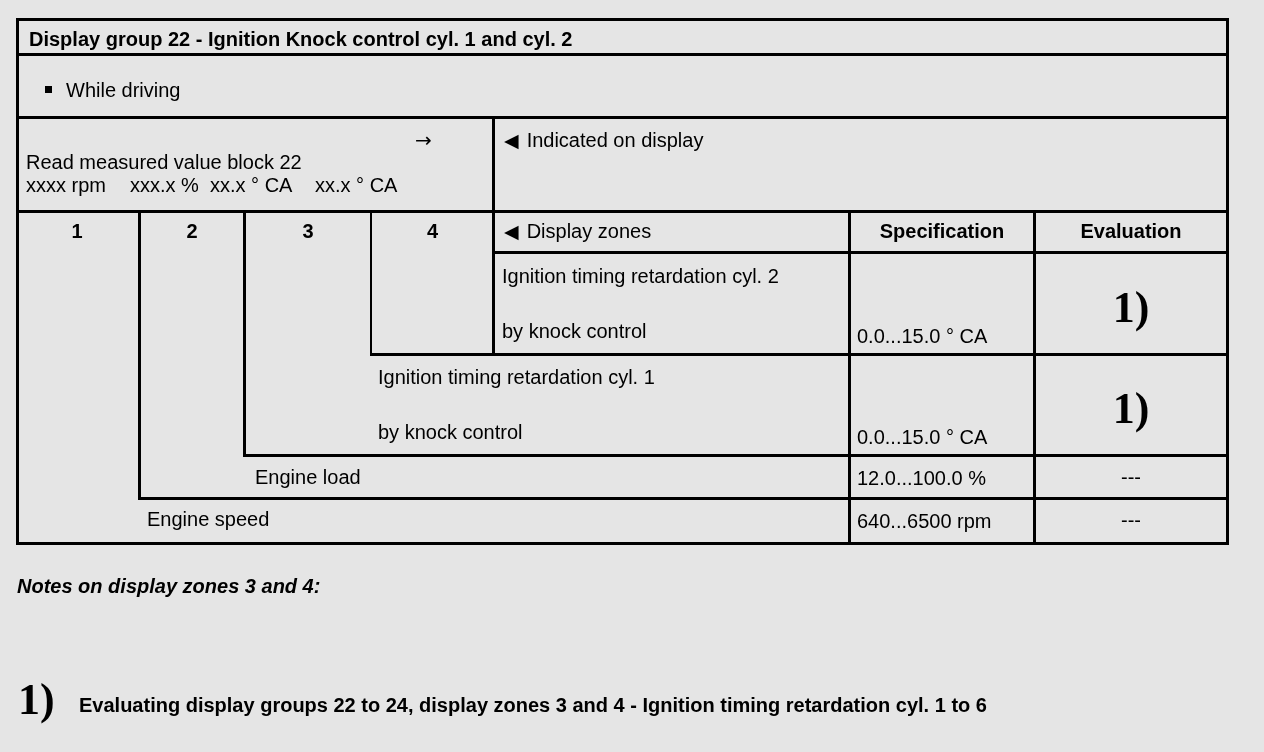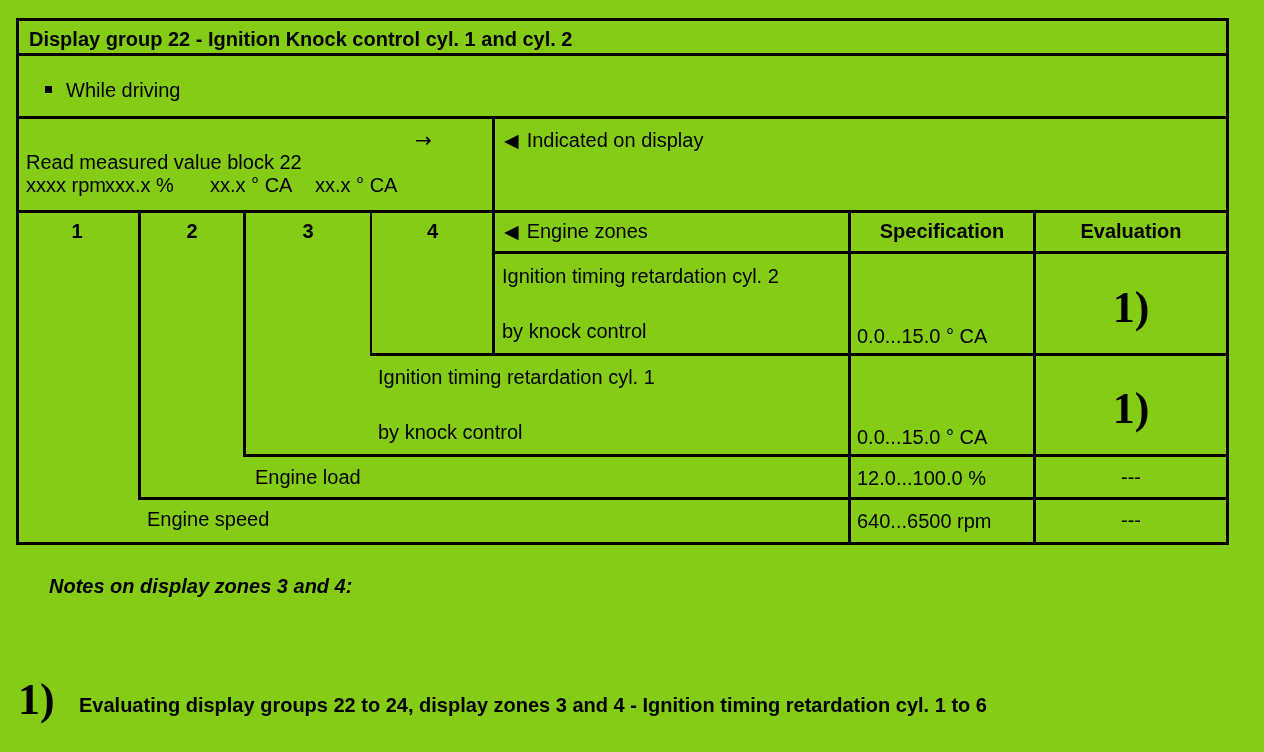"Display group 22 - Ignition" .page { background: #84cc16 -> #e5e5e5 }
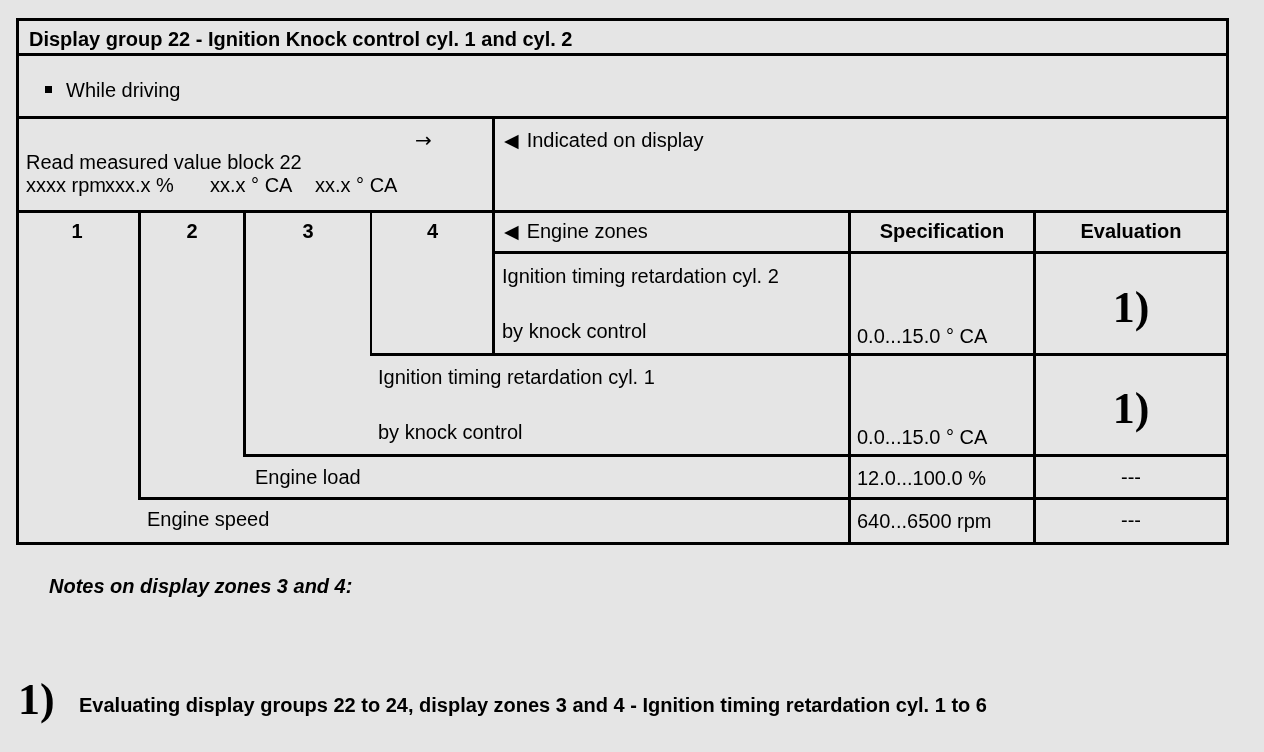"xxx.x %" div.t { left: 105px -> 130px }
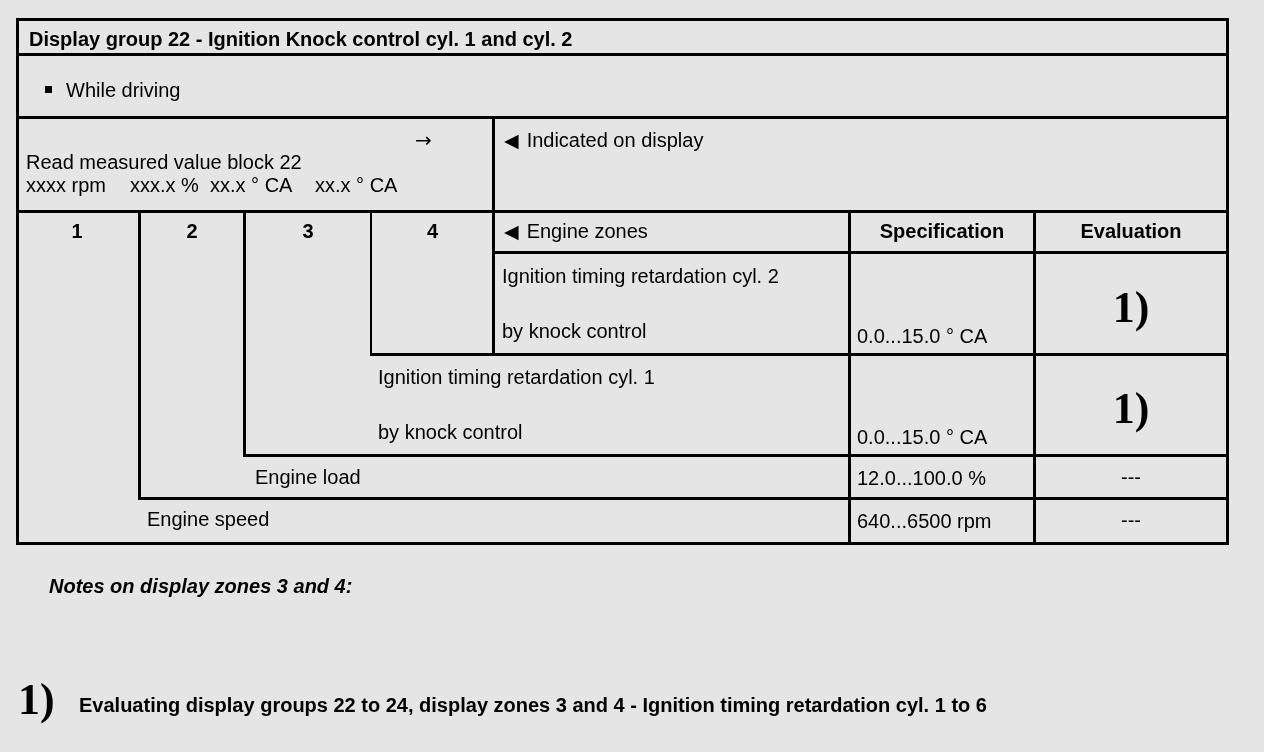"Engine zones" span { text: Engine -> Display }
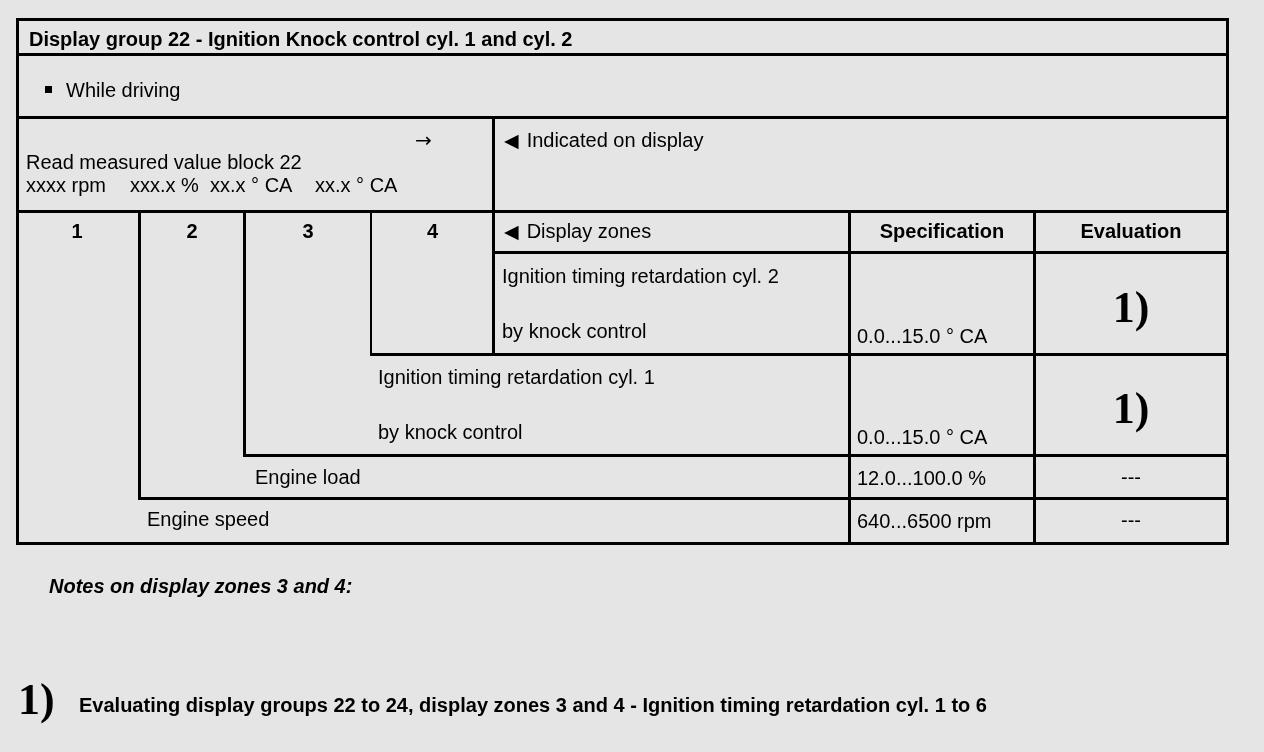"Notes on display zones 3" div.t { margin-left: 32px -> none }
